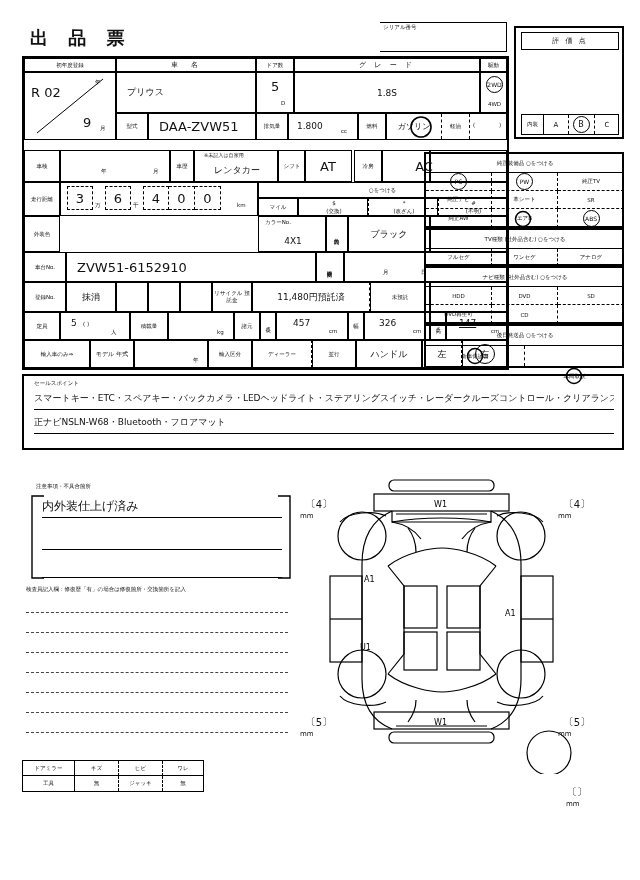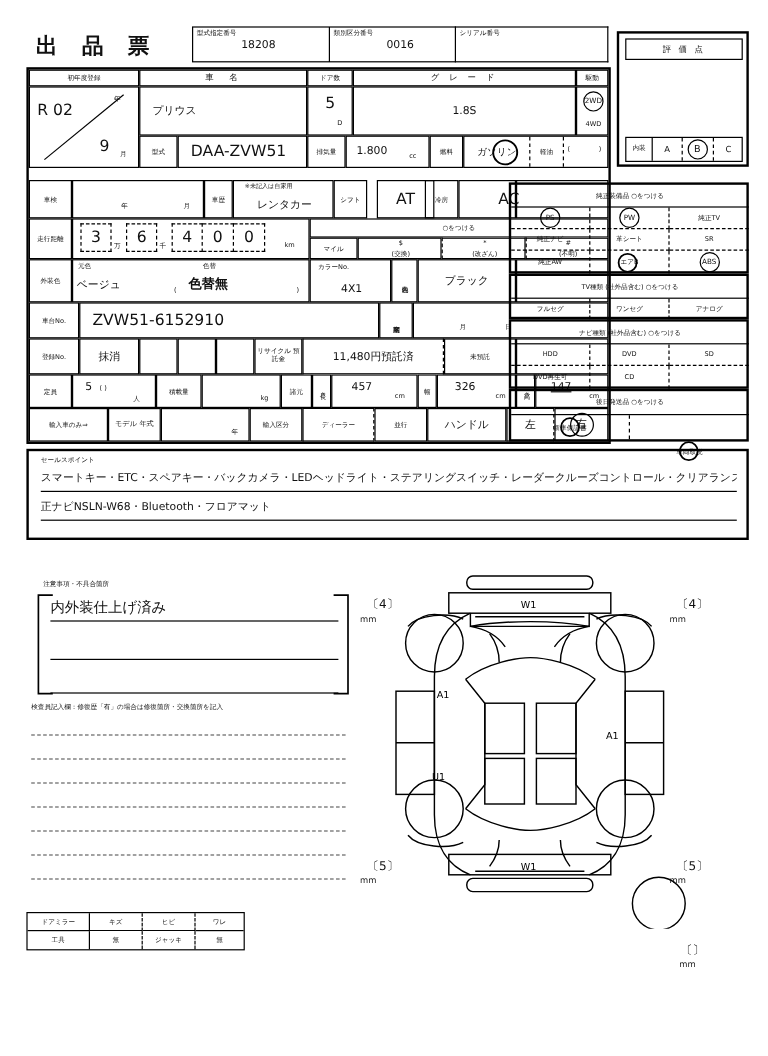"18208" div.blk { html: <div> <div>型式指定番号</div> <div>18208</div> </div> -> none }
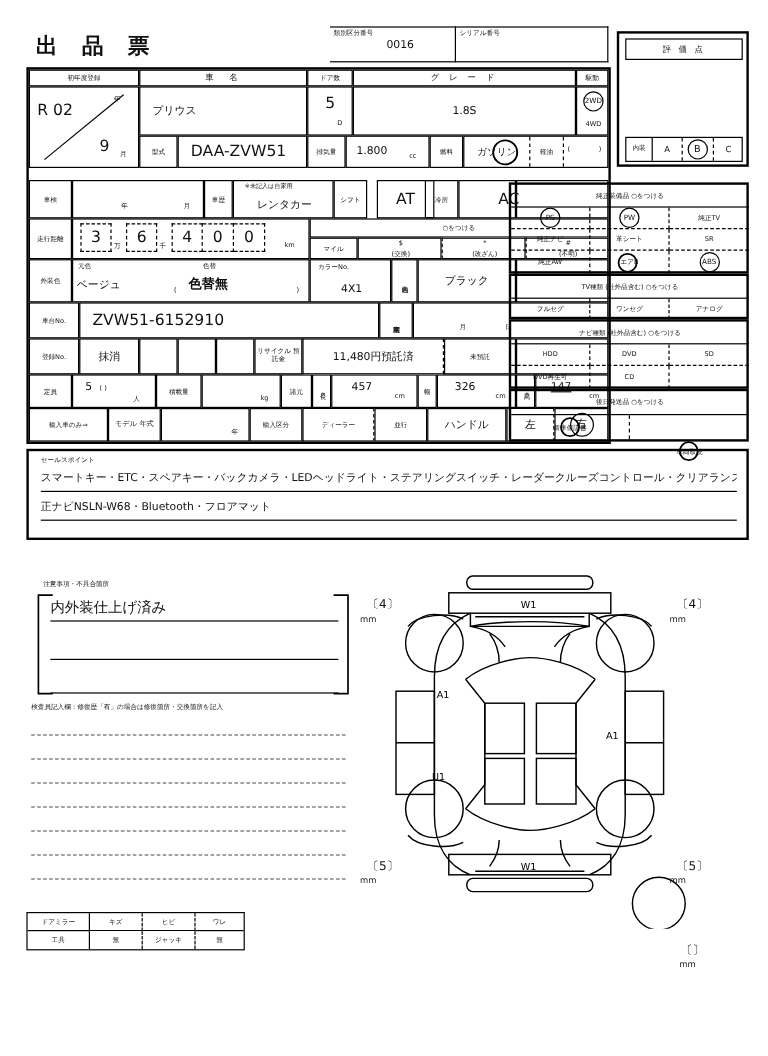"0016" div.blk { html: <div> <div>類別区分番号</div> <div>0016</div> </div> -> none }
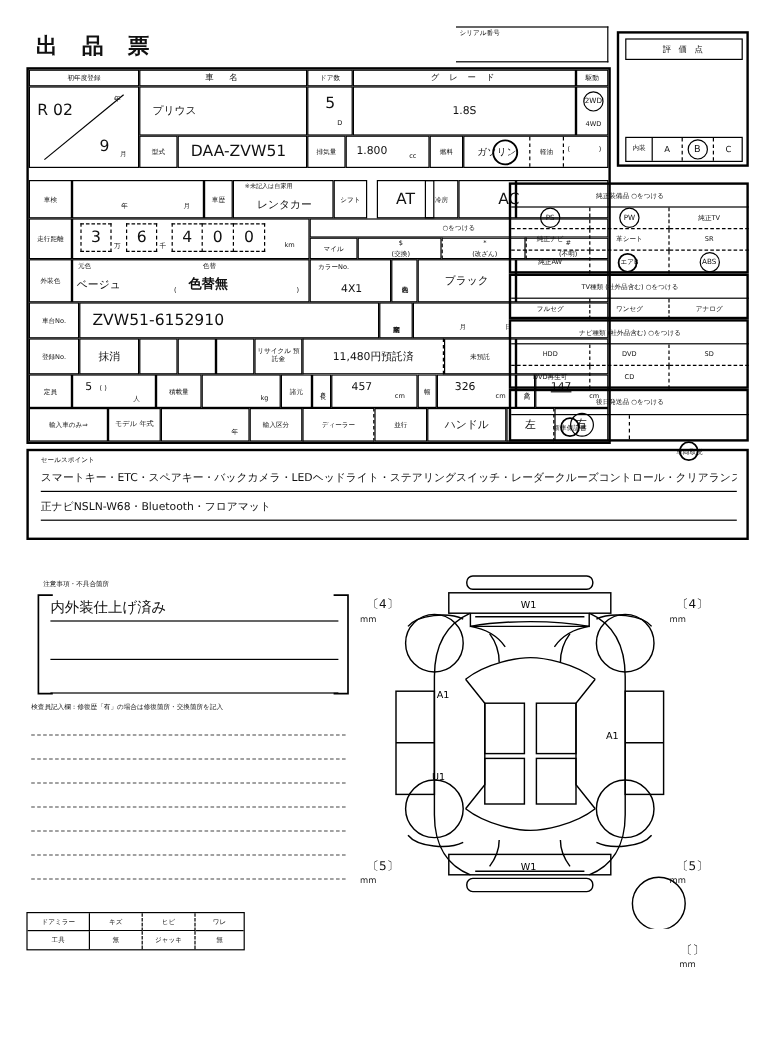"AT" div.blk { left: 314px -> 304px }
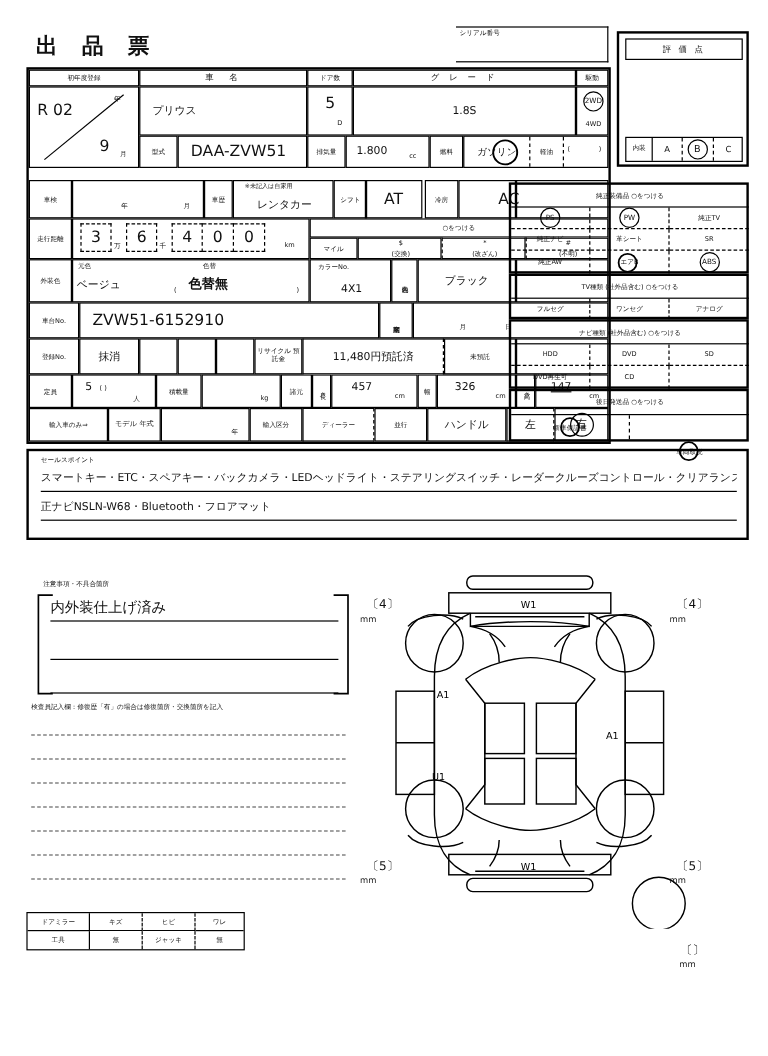"ベージュ" div.blk { html: <div> <div>元色</div> <div>ベージュ</div> <div>色替</div> <div>色替無</div> <div>(</div> <div>)</div> </div> -> none }
